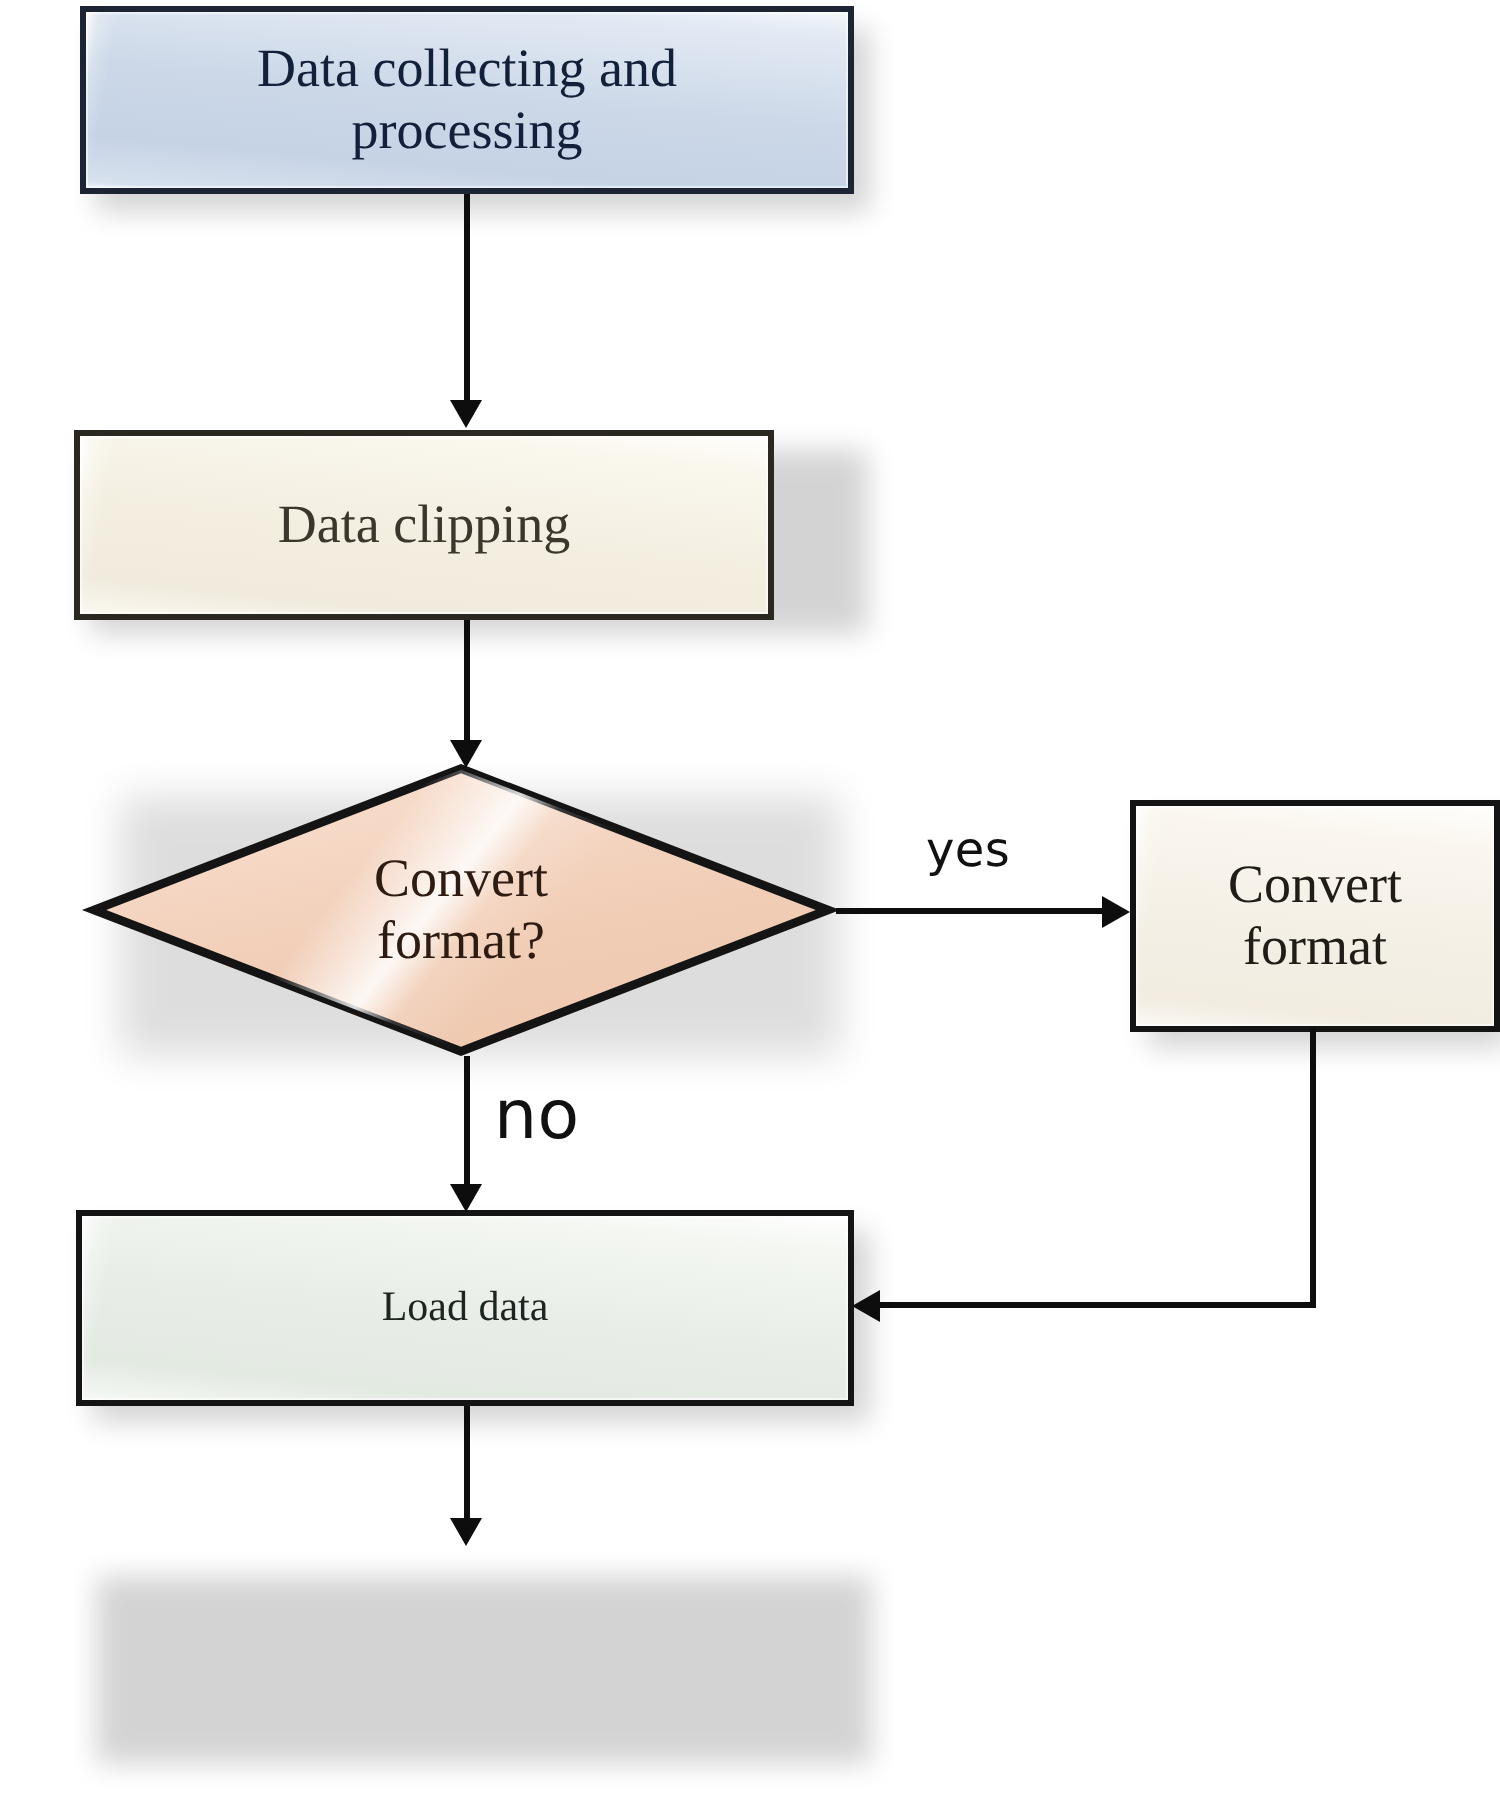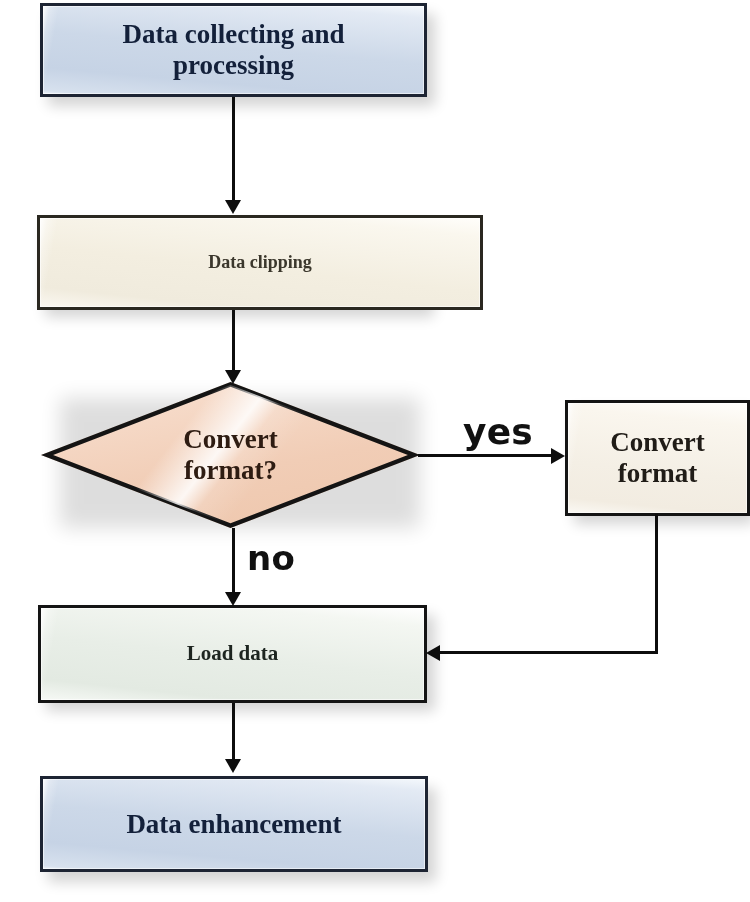"Data collecting and" #canvas { font-weight: bold -> none }
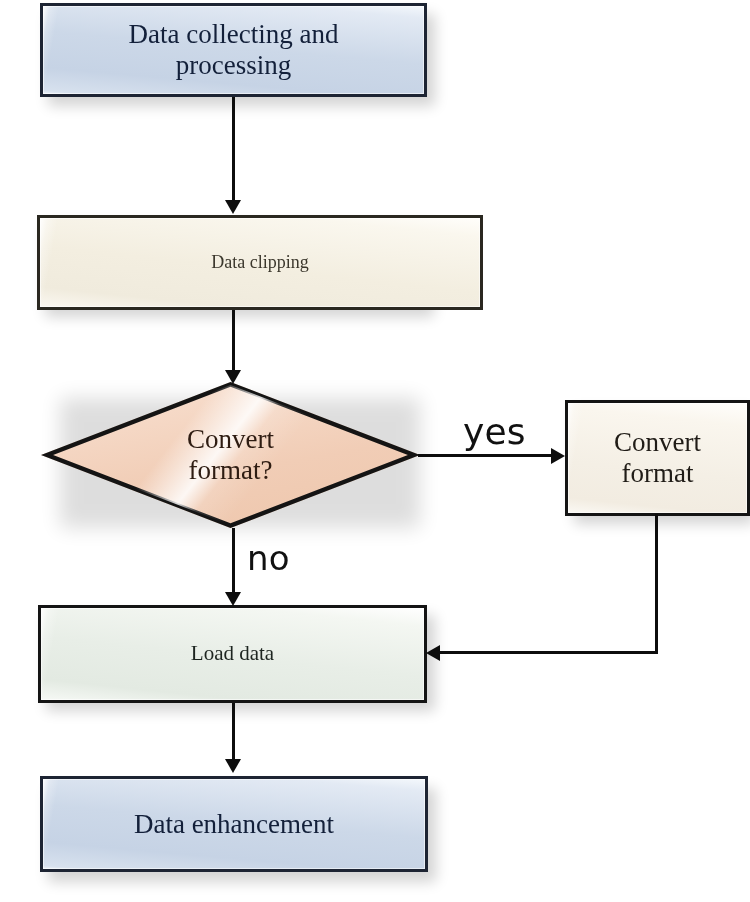"Data clipping" div.node { font-size: 18px -> 27px; width: 446px -> 350px }
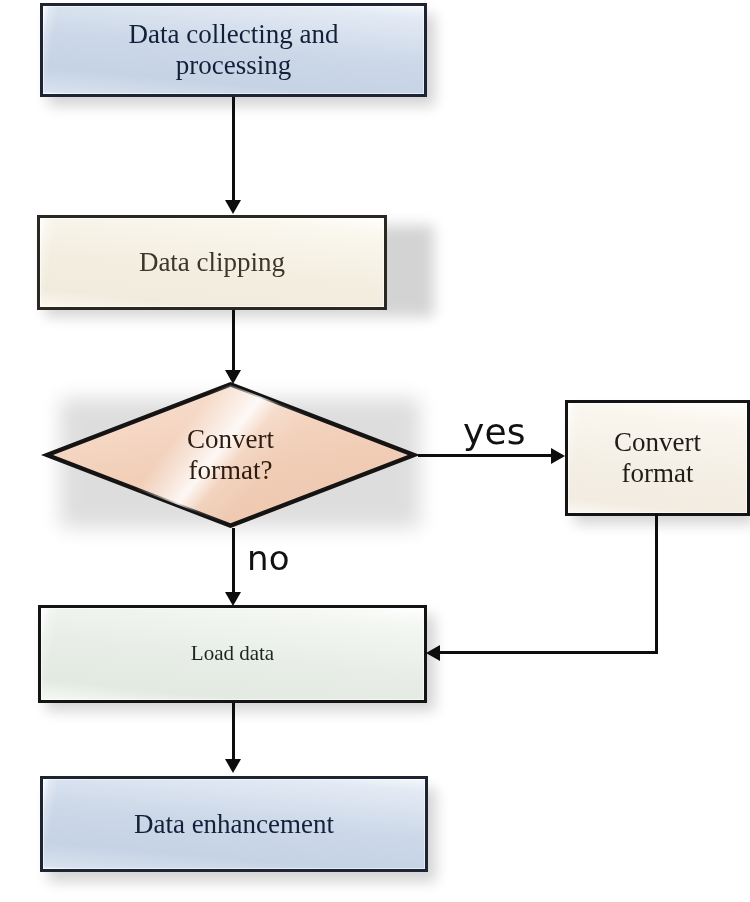"yes" div.edge-label { font-size: 36px -> 24px }
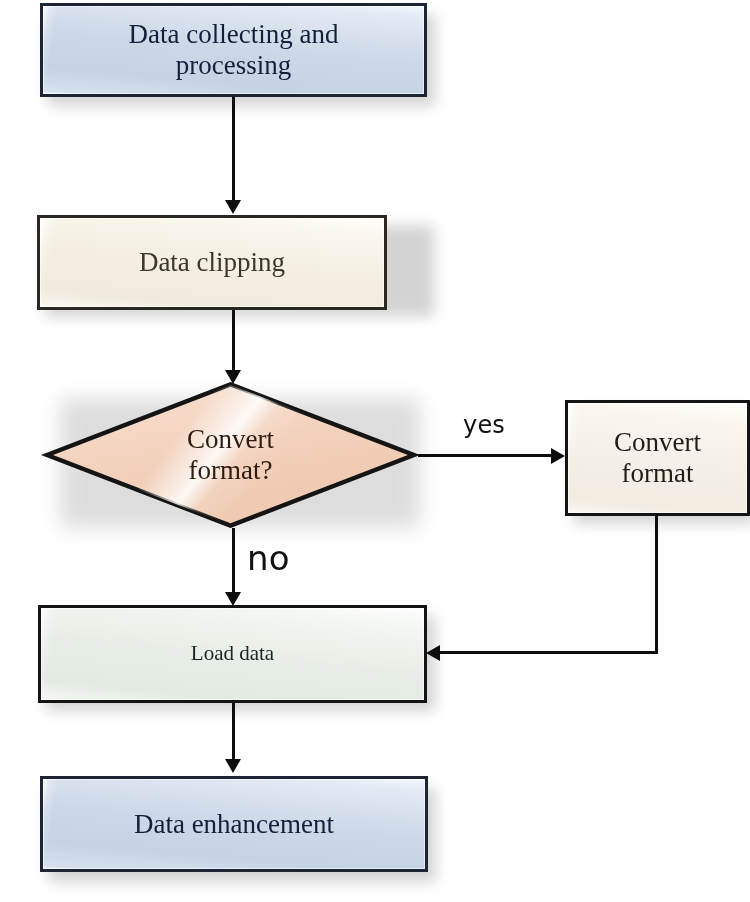"Data enhancement" div.node { html: <div> <span>Data enhancement</span> </div> -> none }
